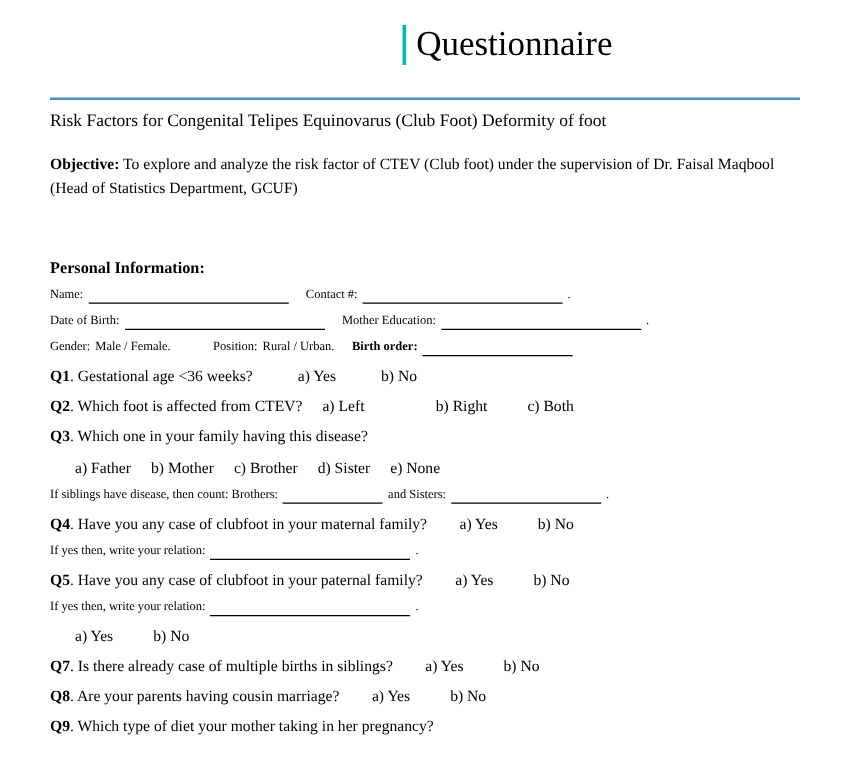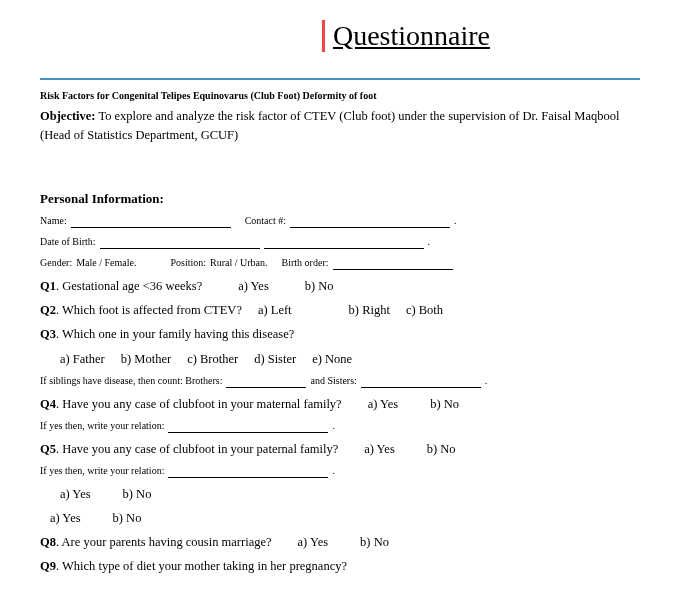"Questionnaire" h1 { border-left: 3px solid #ef4444 -> 3px solid #14b8a6; text-decoration: underline -> none }
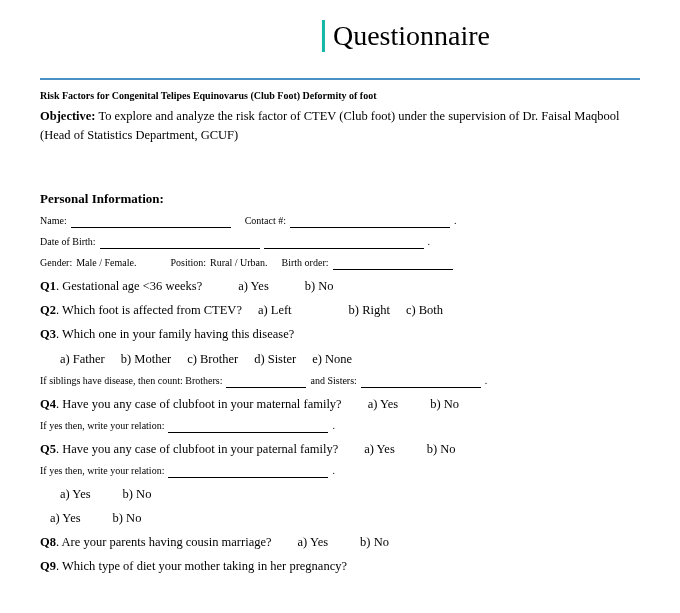"Risk Factors for Congenital Telipes" .section-title { font-size: 10px -> 14px; font-weight: bold -> normal; margin-bottom: 6px -> 16px }
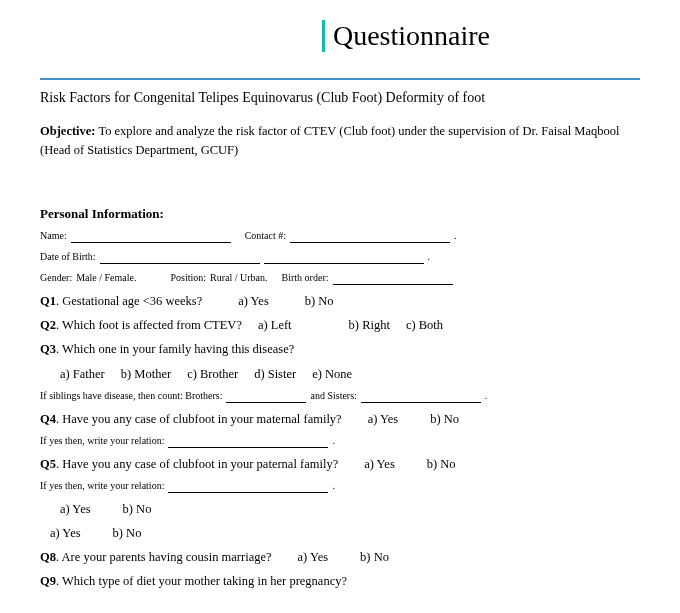"Mother Education:" span { html: none -> <span>Mother Education:</span> }
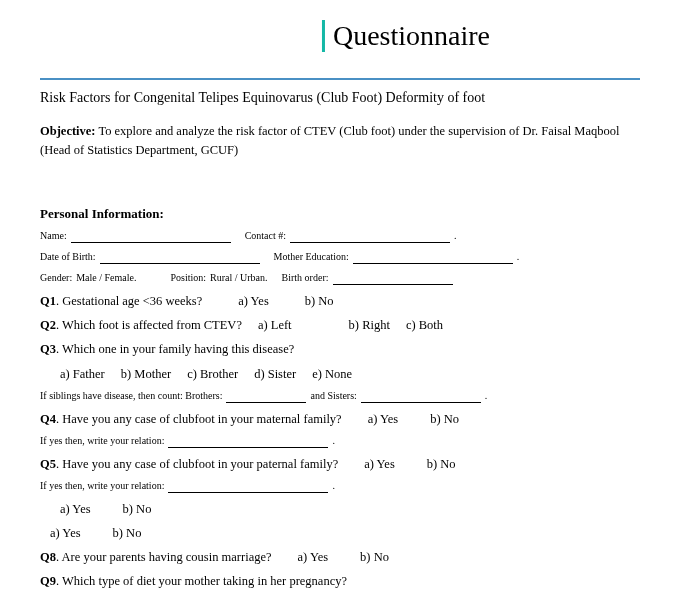"Birth order:" span { font-weight: none -> bold }
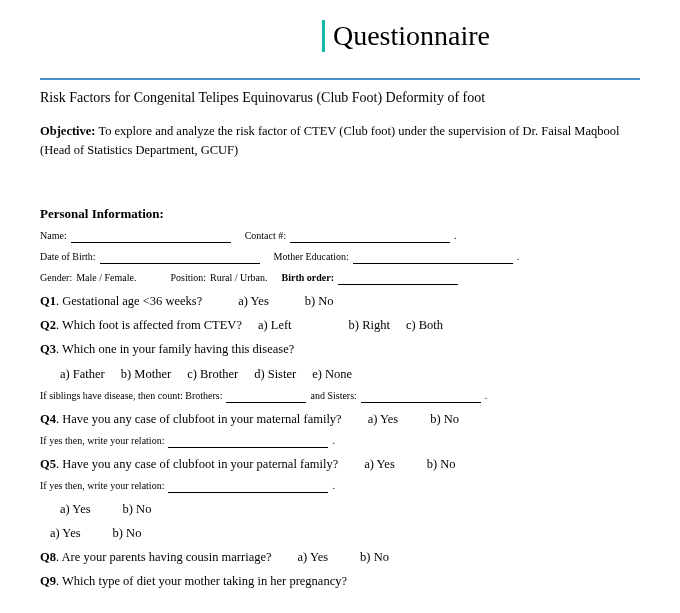"c) Both" span { margin-left: 0 -> 16px }
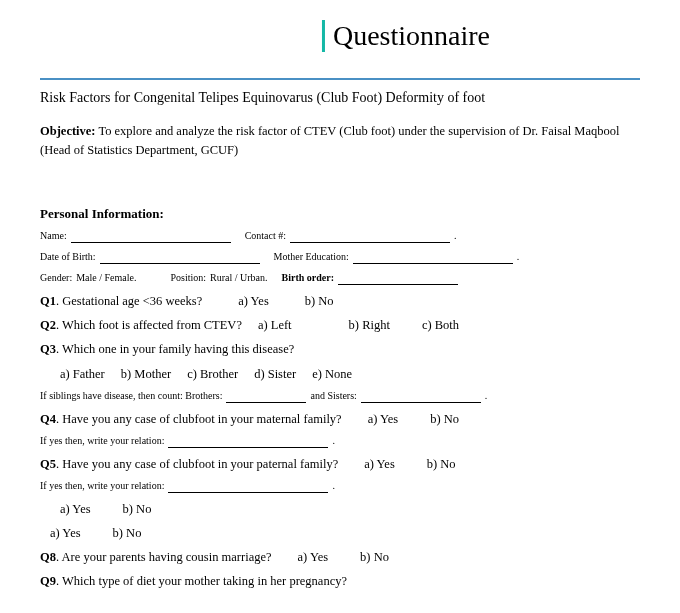"Q7. Is there already case" span { html: none -> <span><b>Q7</b>. <span>Is there already case of multiple births in siblings?</span></span> }
